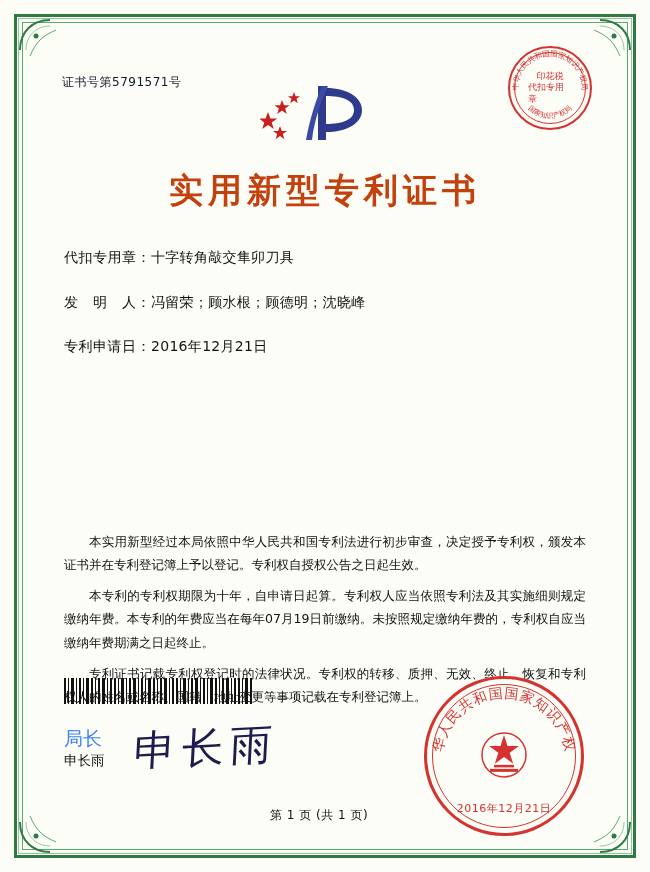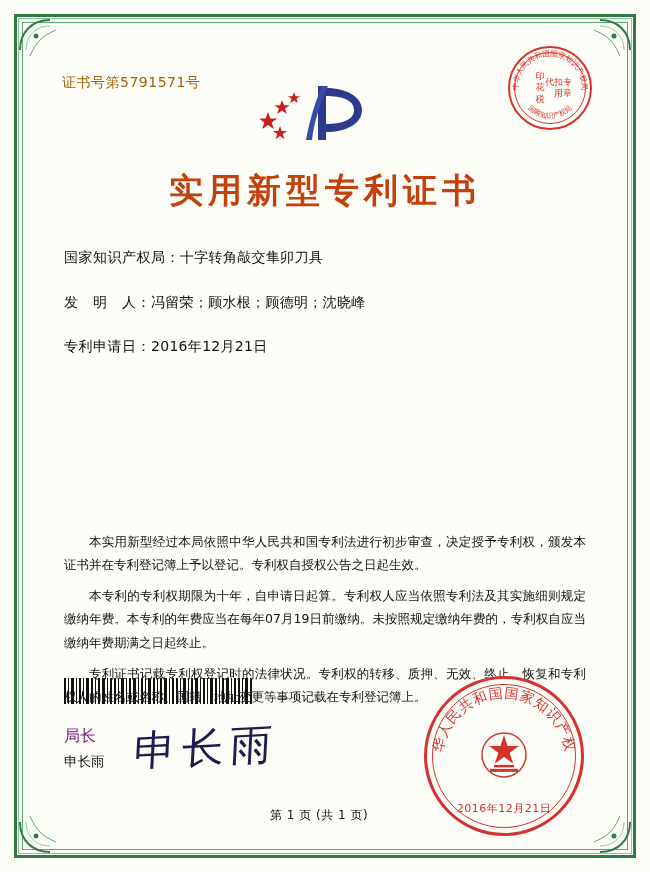"证书号第5791571号" .cert-no { color: #a16207 -> #0f172a; font-size: 14px -> 12px }
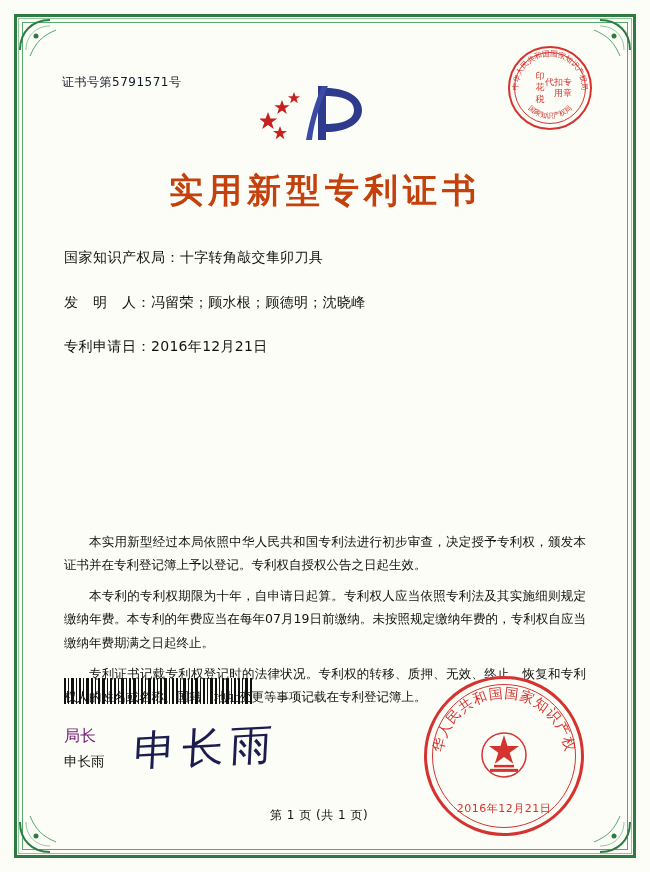"印花税" .top-seal .seal-core { flex-direction: row -> column; text-align: right -> left }
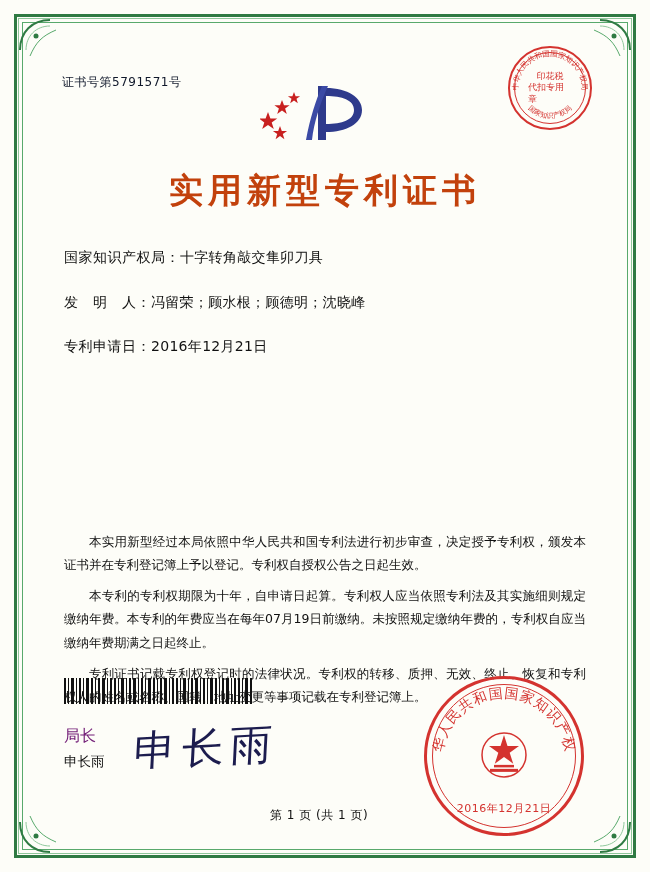"国家知识产权局：" span.field-label { text: 国家知识产权局 -> 代扣专用章 }
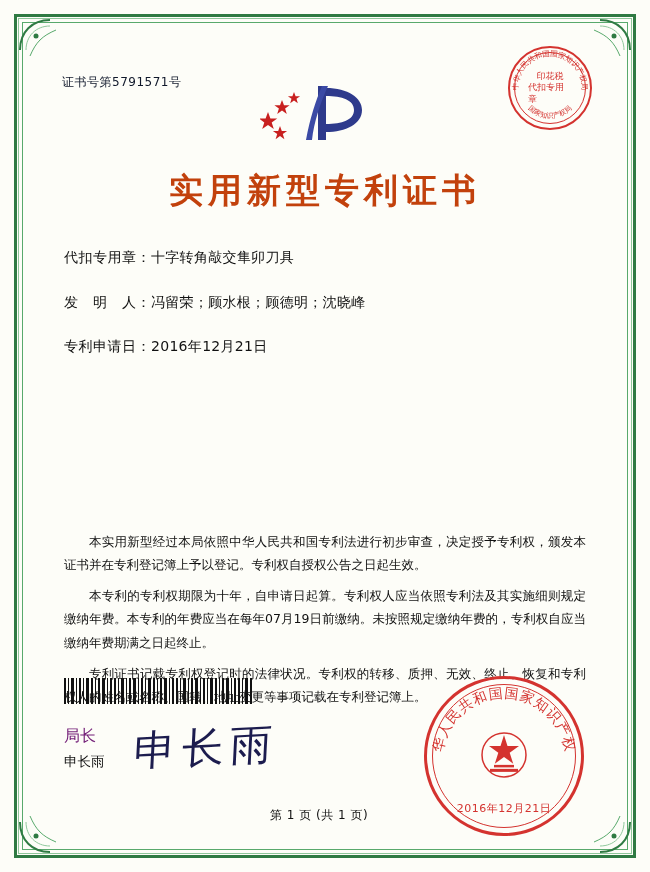"局长" .sig-label { color: #701a75 -> #3b82f6; font-size: 16px -> 19px; margin-bottom: 6px -> none }
